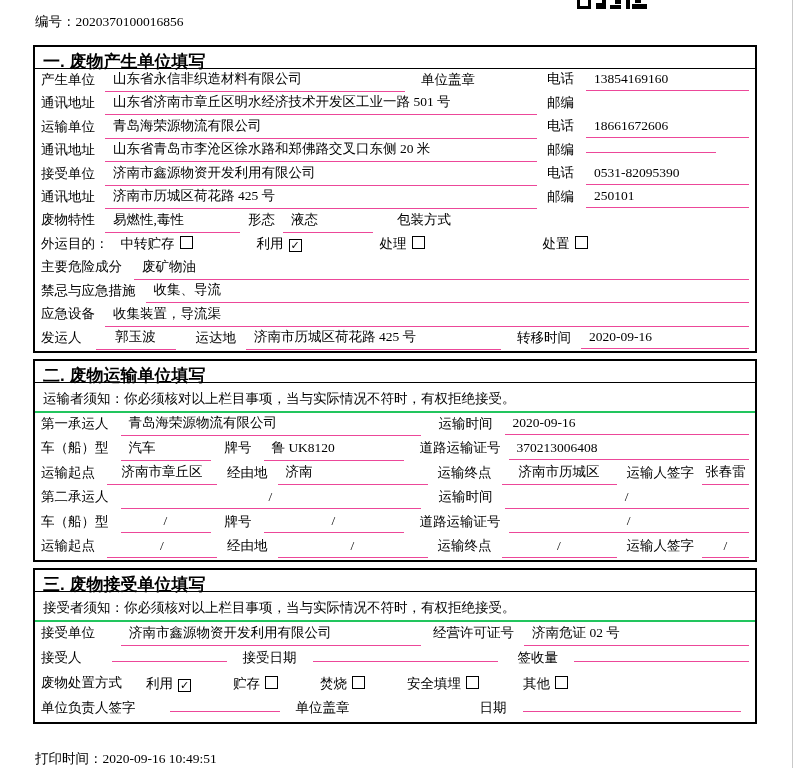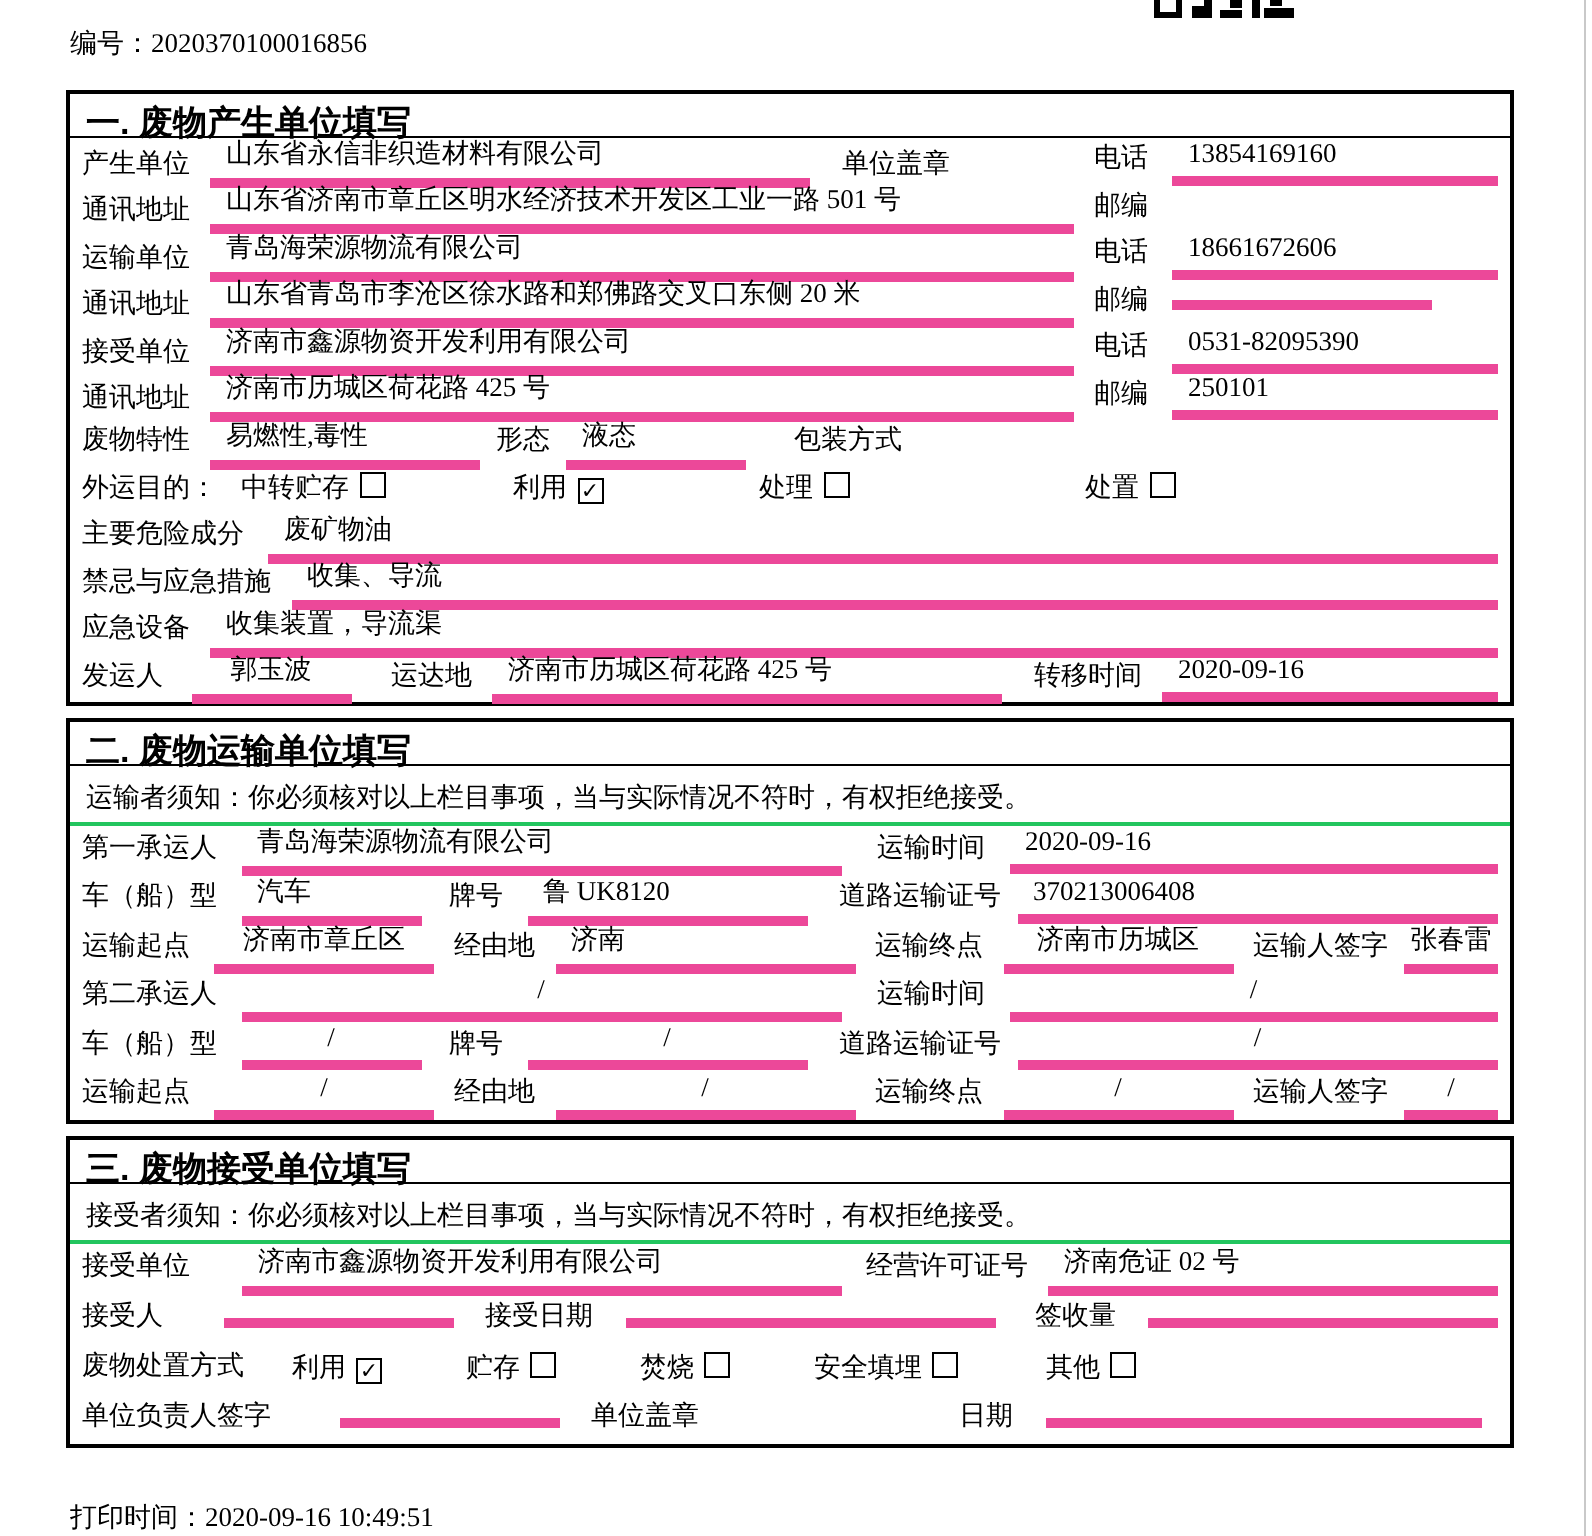"山东省永信非织造材料有限公司" .fill { border-bottom: 5px solid #ec4899 -> 1px solid #ec4899 }
